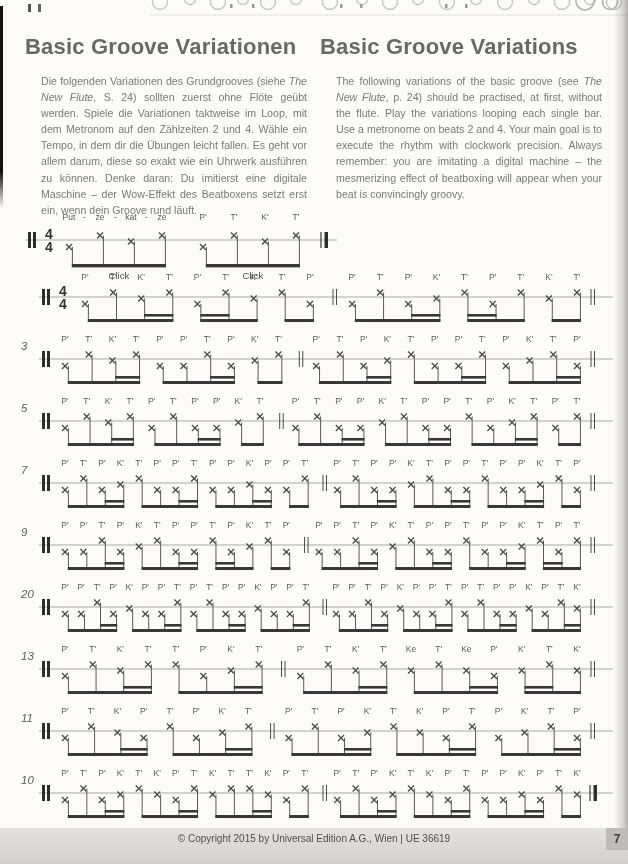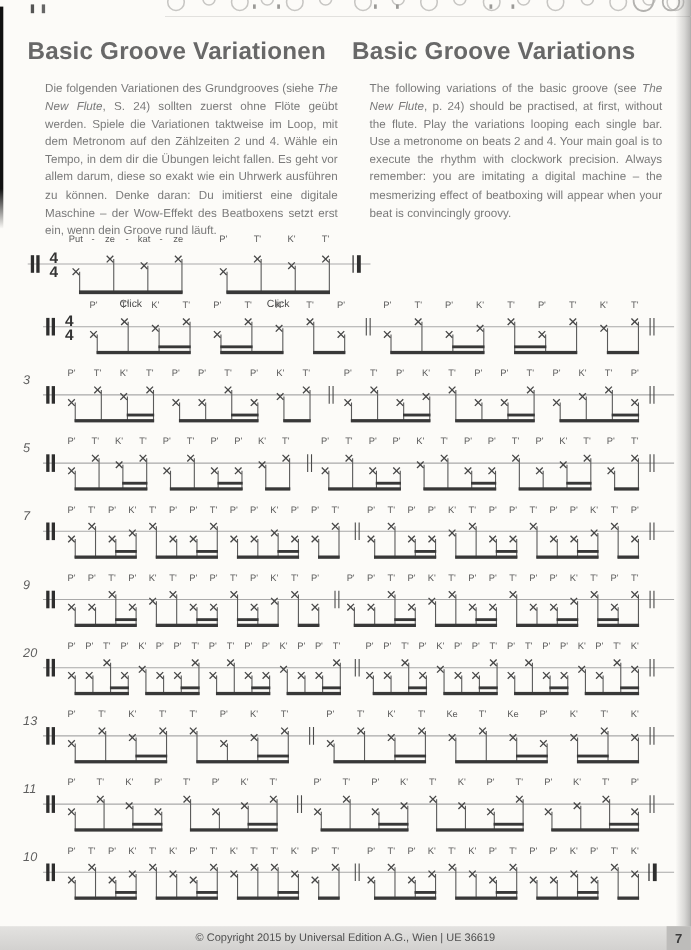"© Copyright 2015 by Universal" .footer { height: 22px -> 36px }
